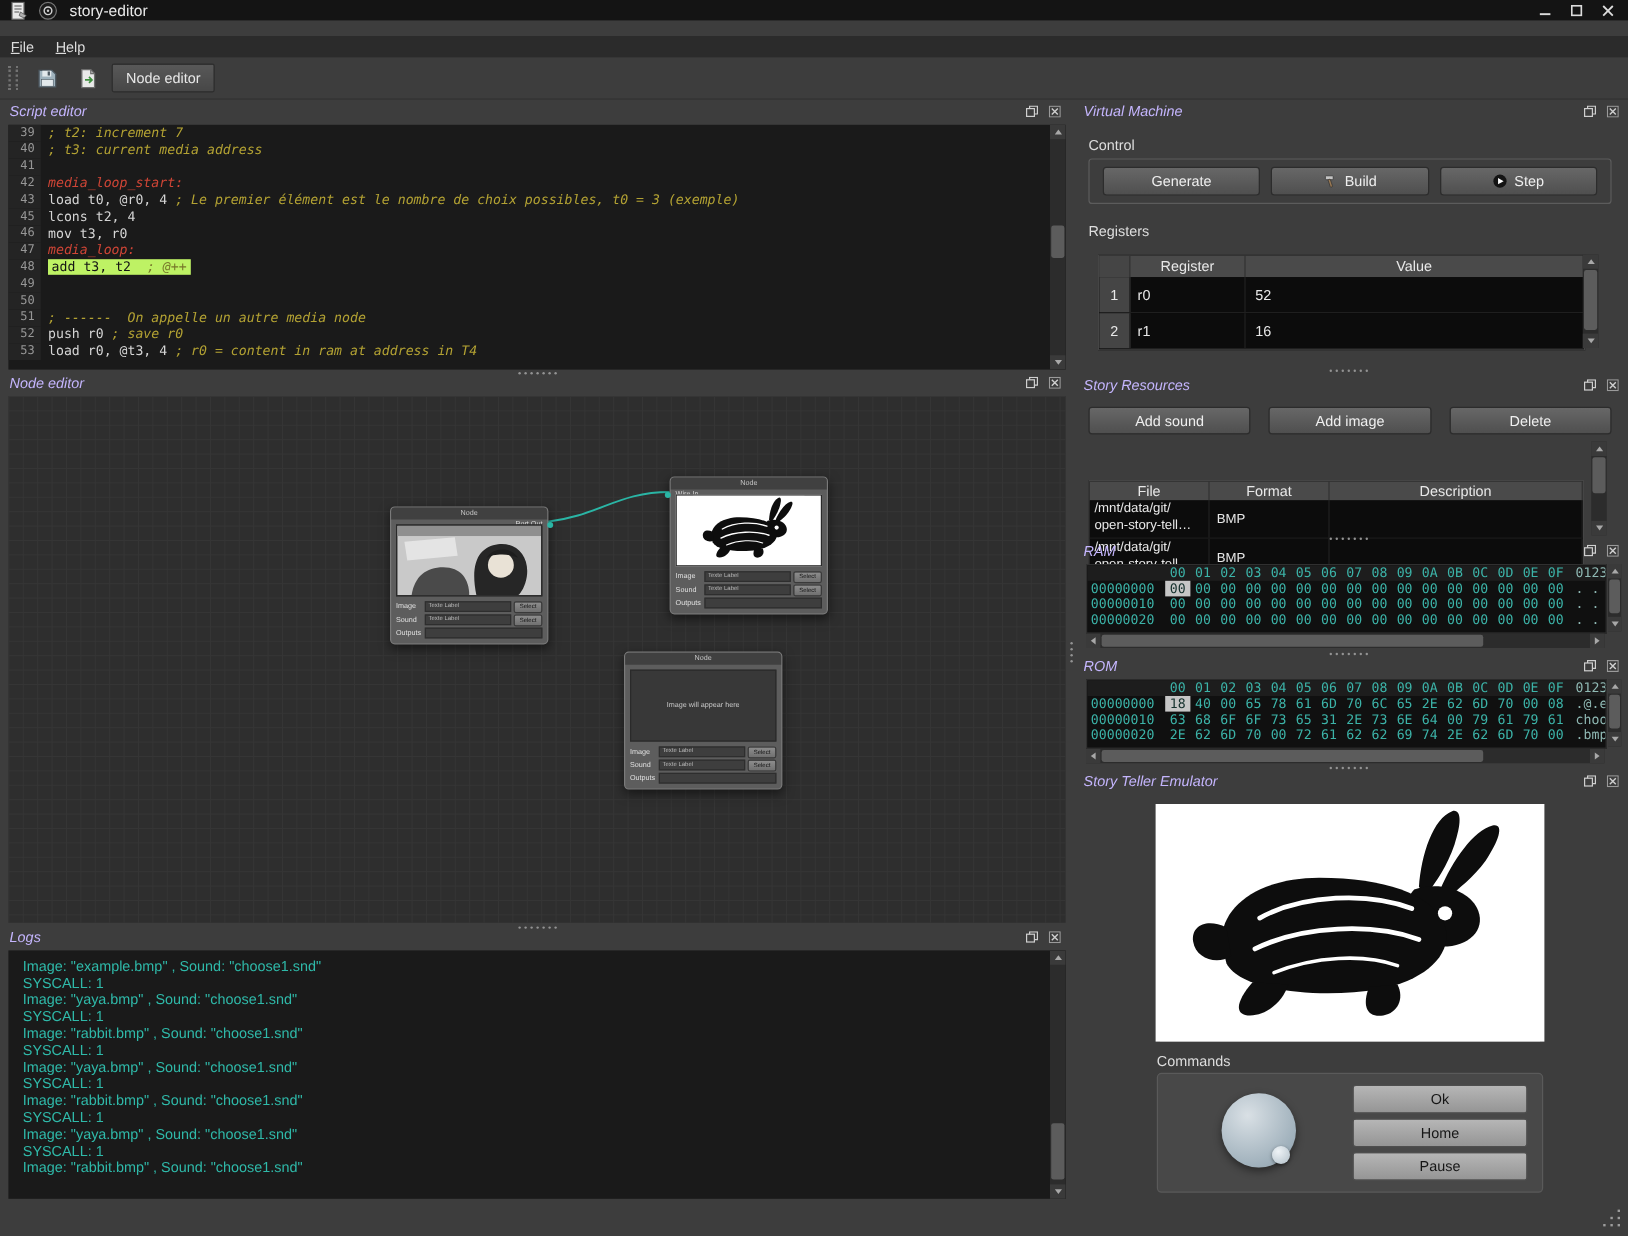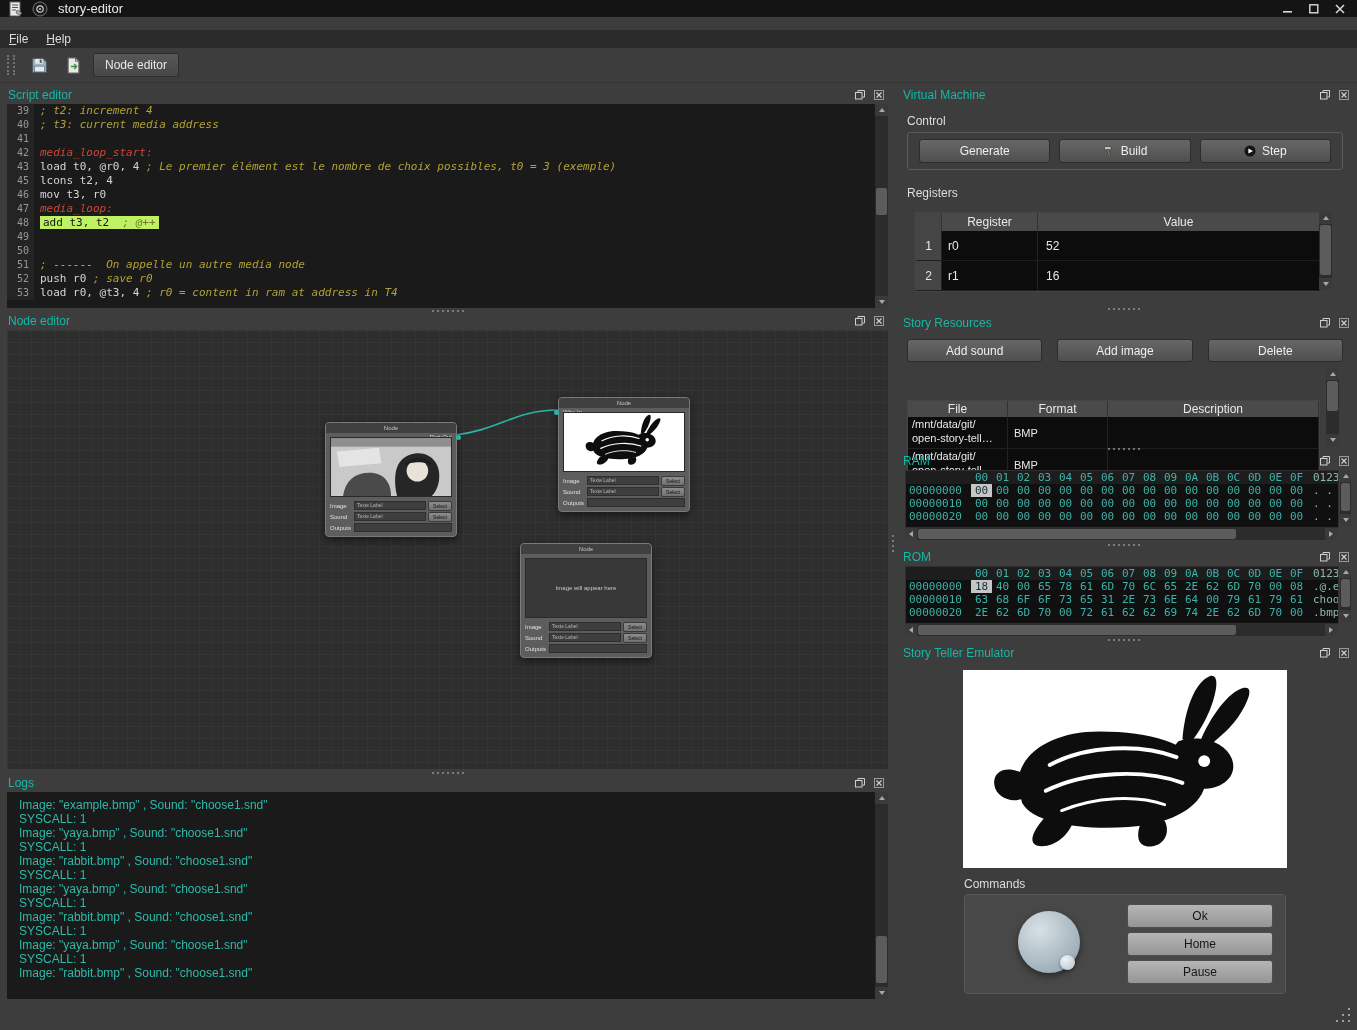"Script editor" .panel-title { align-items: center -> none; color: #14b8a6 -> #c4b5fd; font-style: none -> italic }
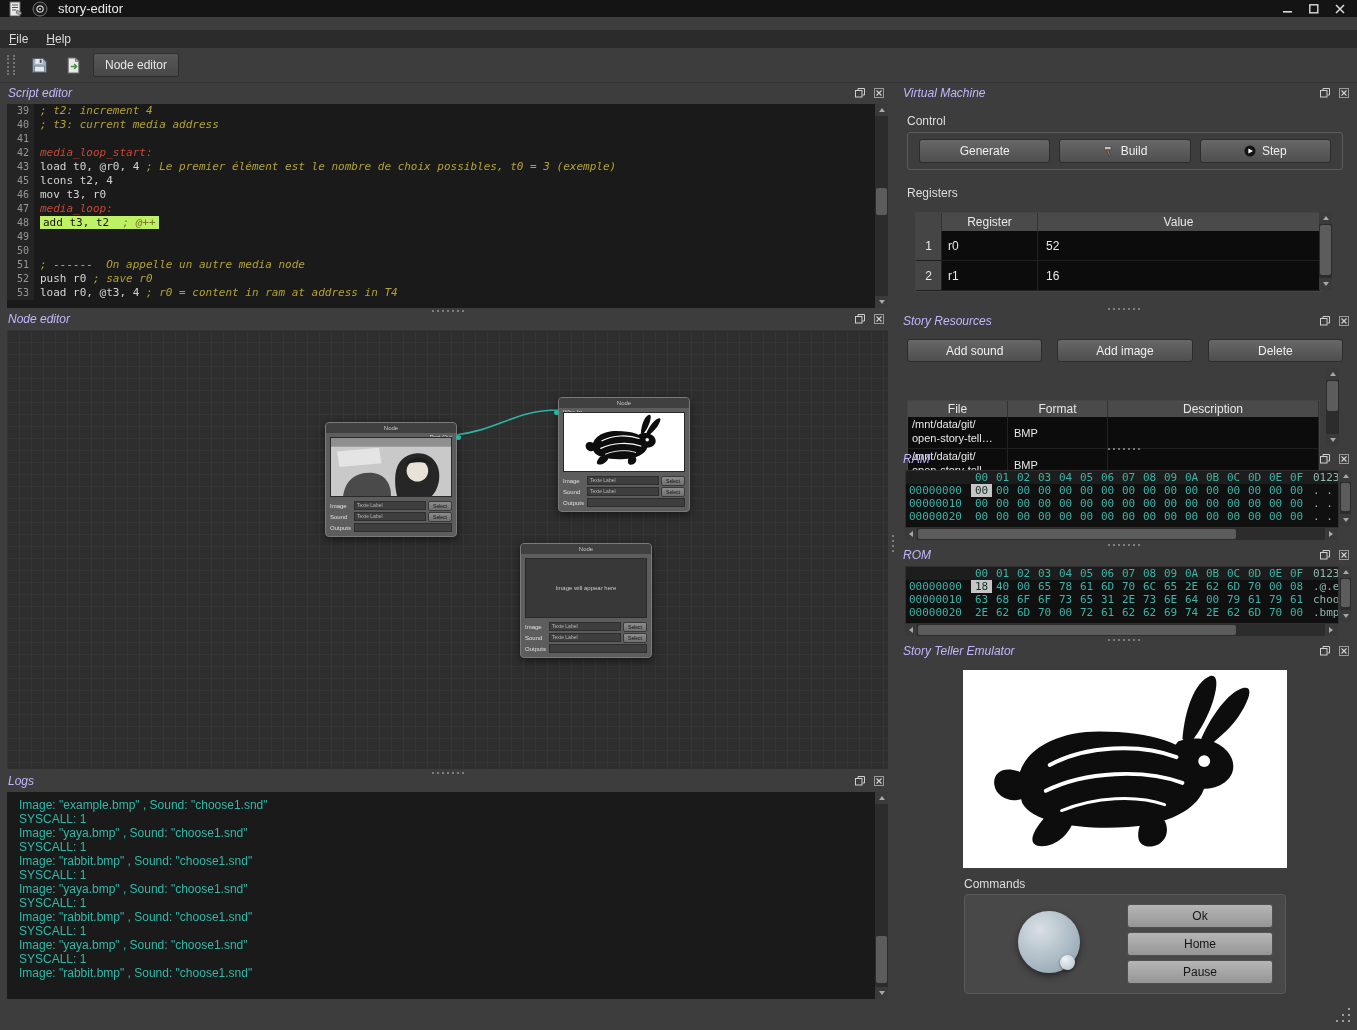"; t2: increment 4" span.tok-comment { text: 4 -> 7 }
